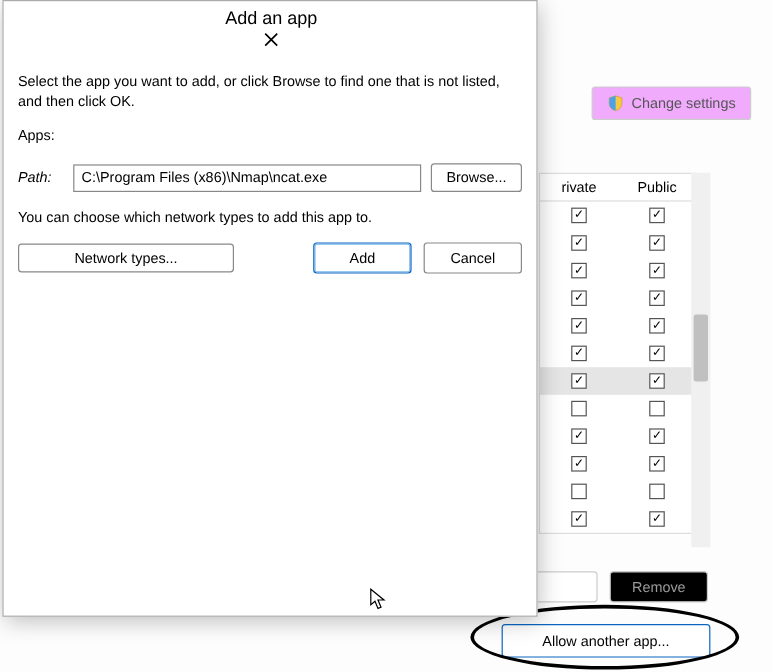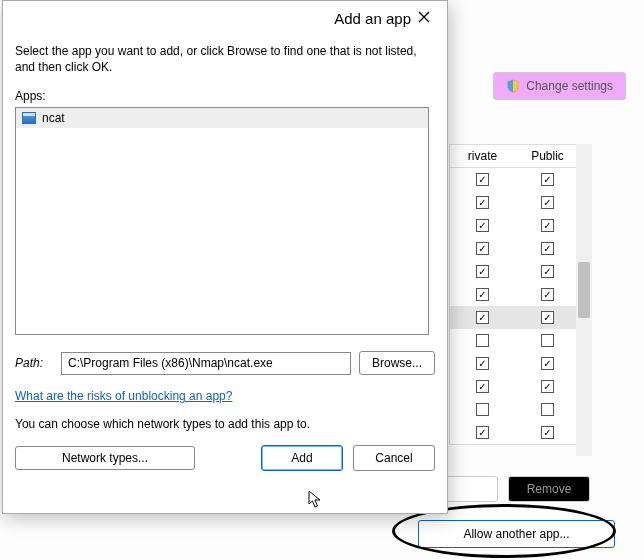"Add an app" .dlg-title { flex-direction: none -> column; justify-content: flex-end -> space-between }
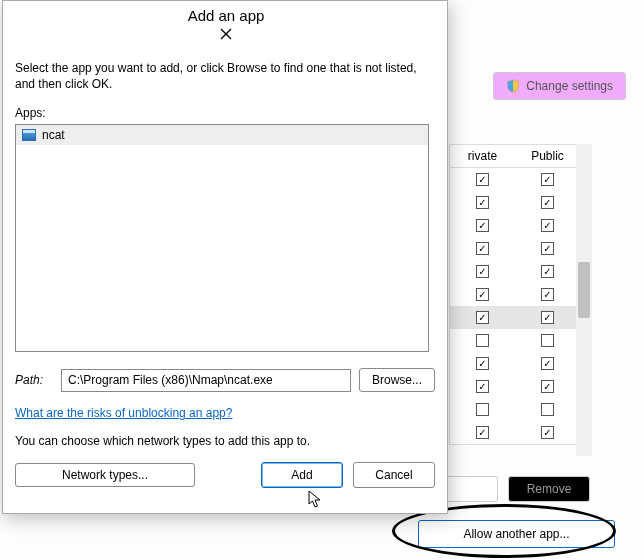"ncat" div.apps-list { html: <div> <div> <span></span> <span>ncat</span> </div> </div> -> none }
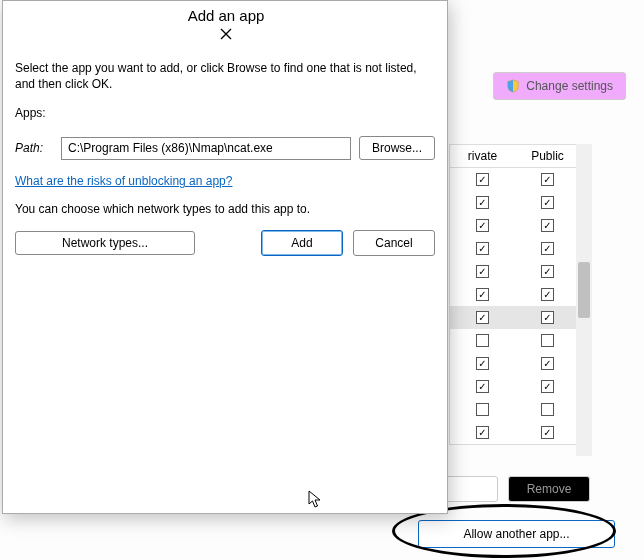"What are the risks of" a.link { html: <a>What are the risks of unblocking an app?</a> -> none }
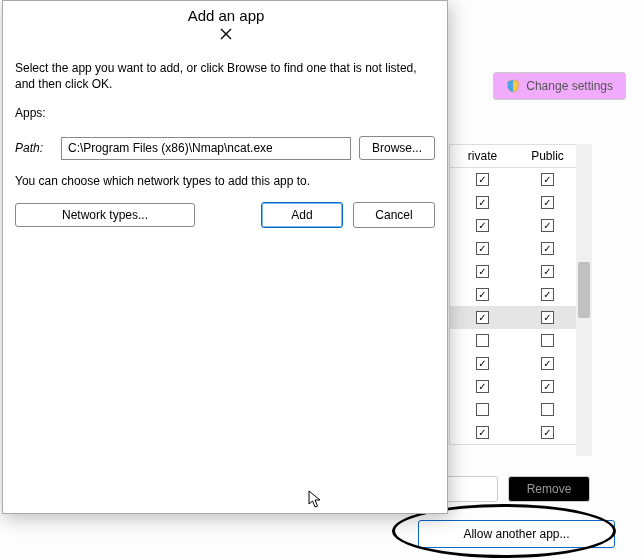"Allow another app..." .bg-allow { width: 197px -> 174px }
